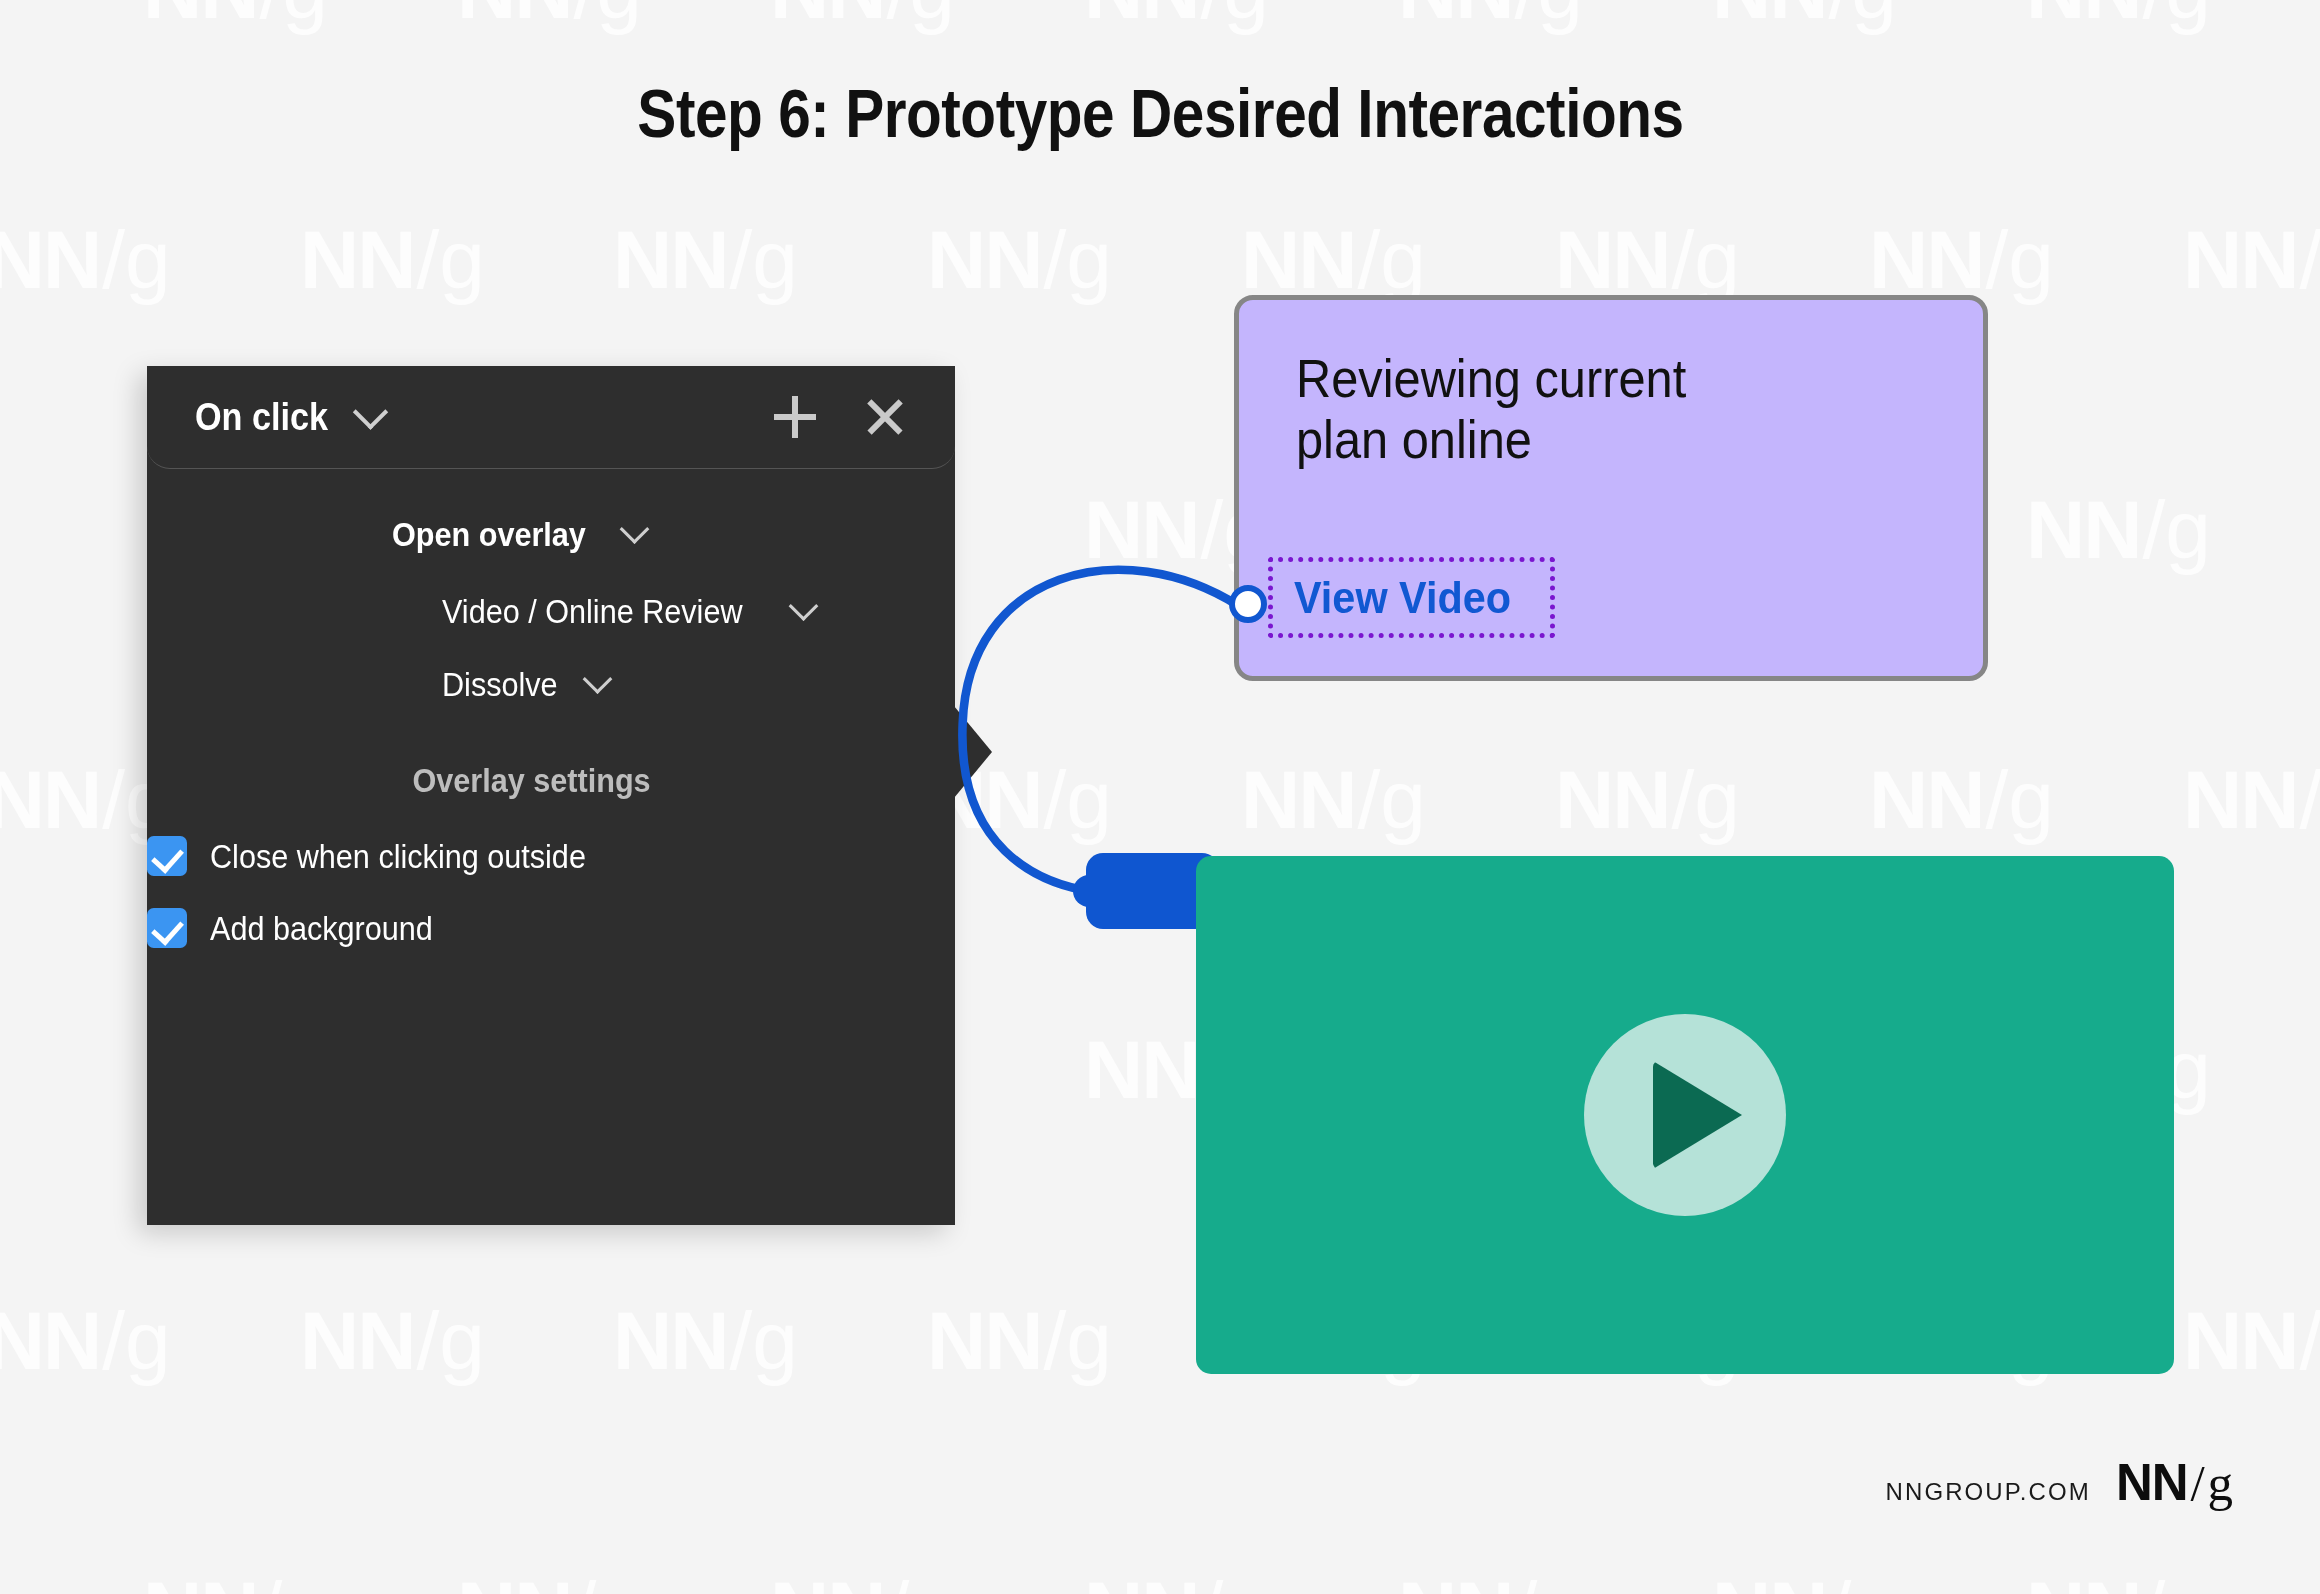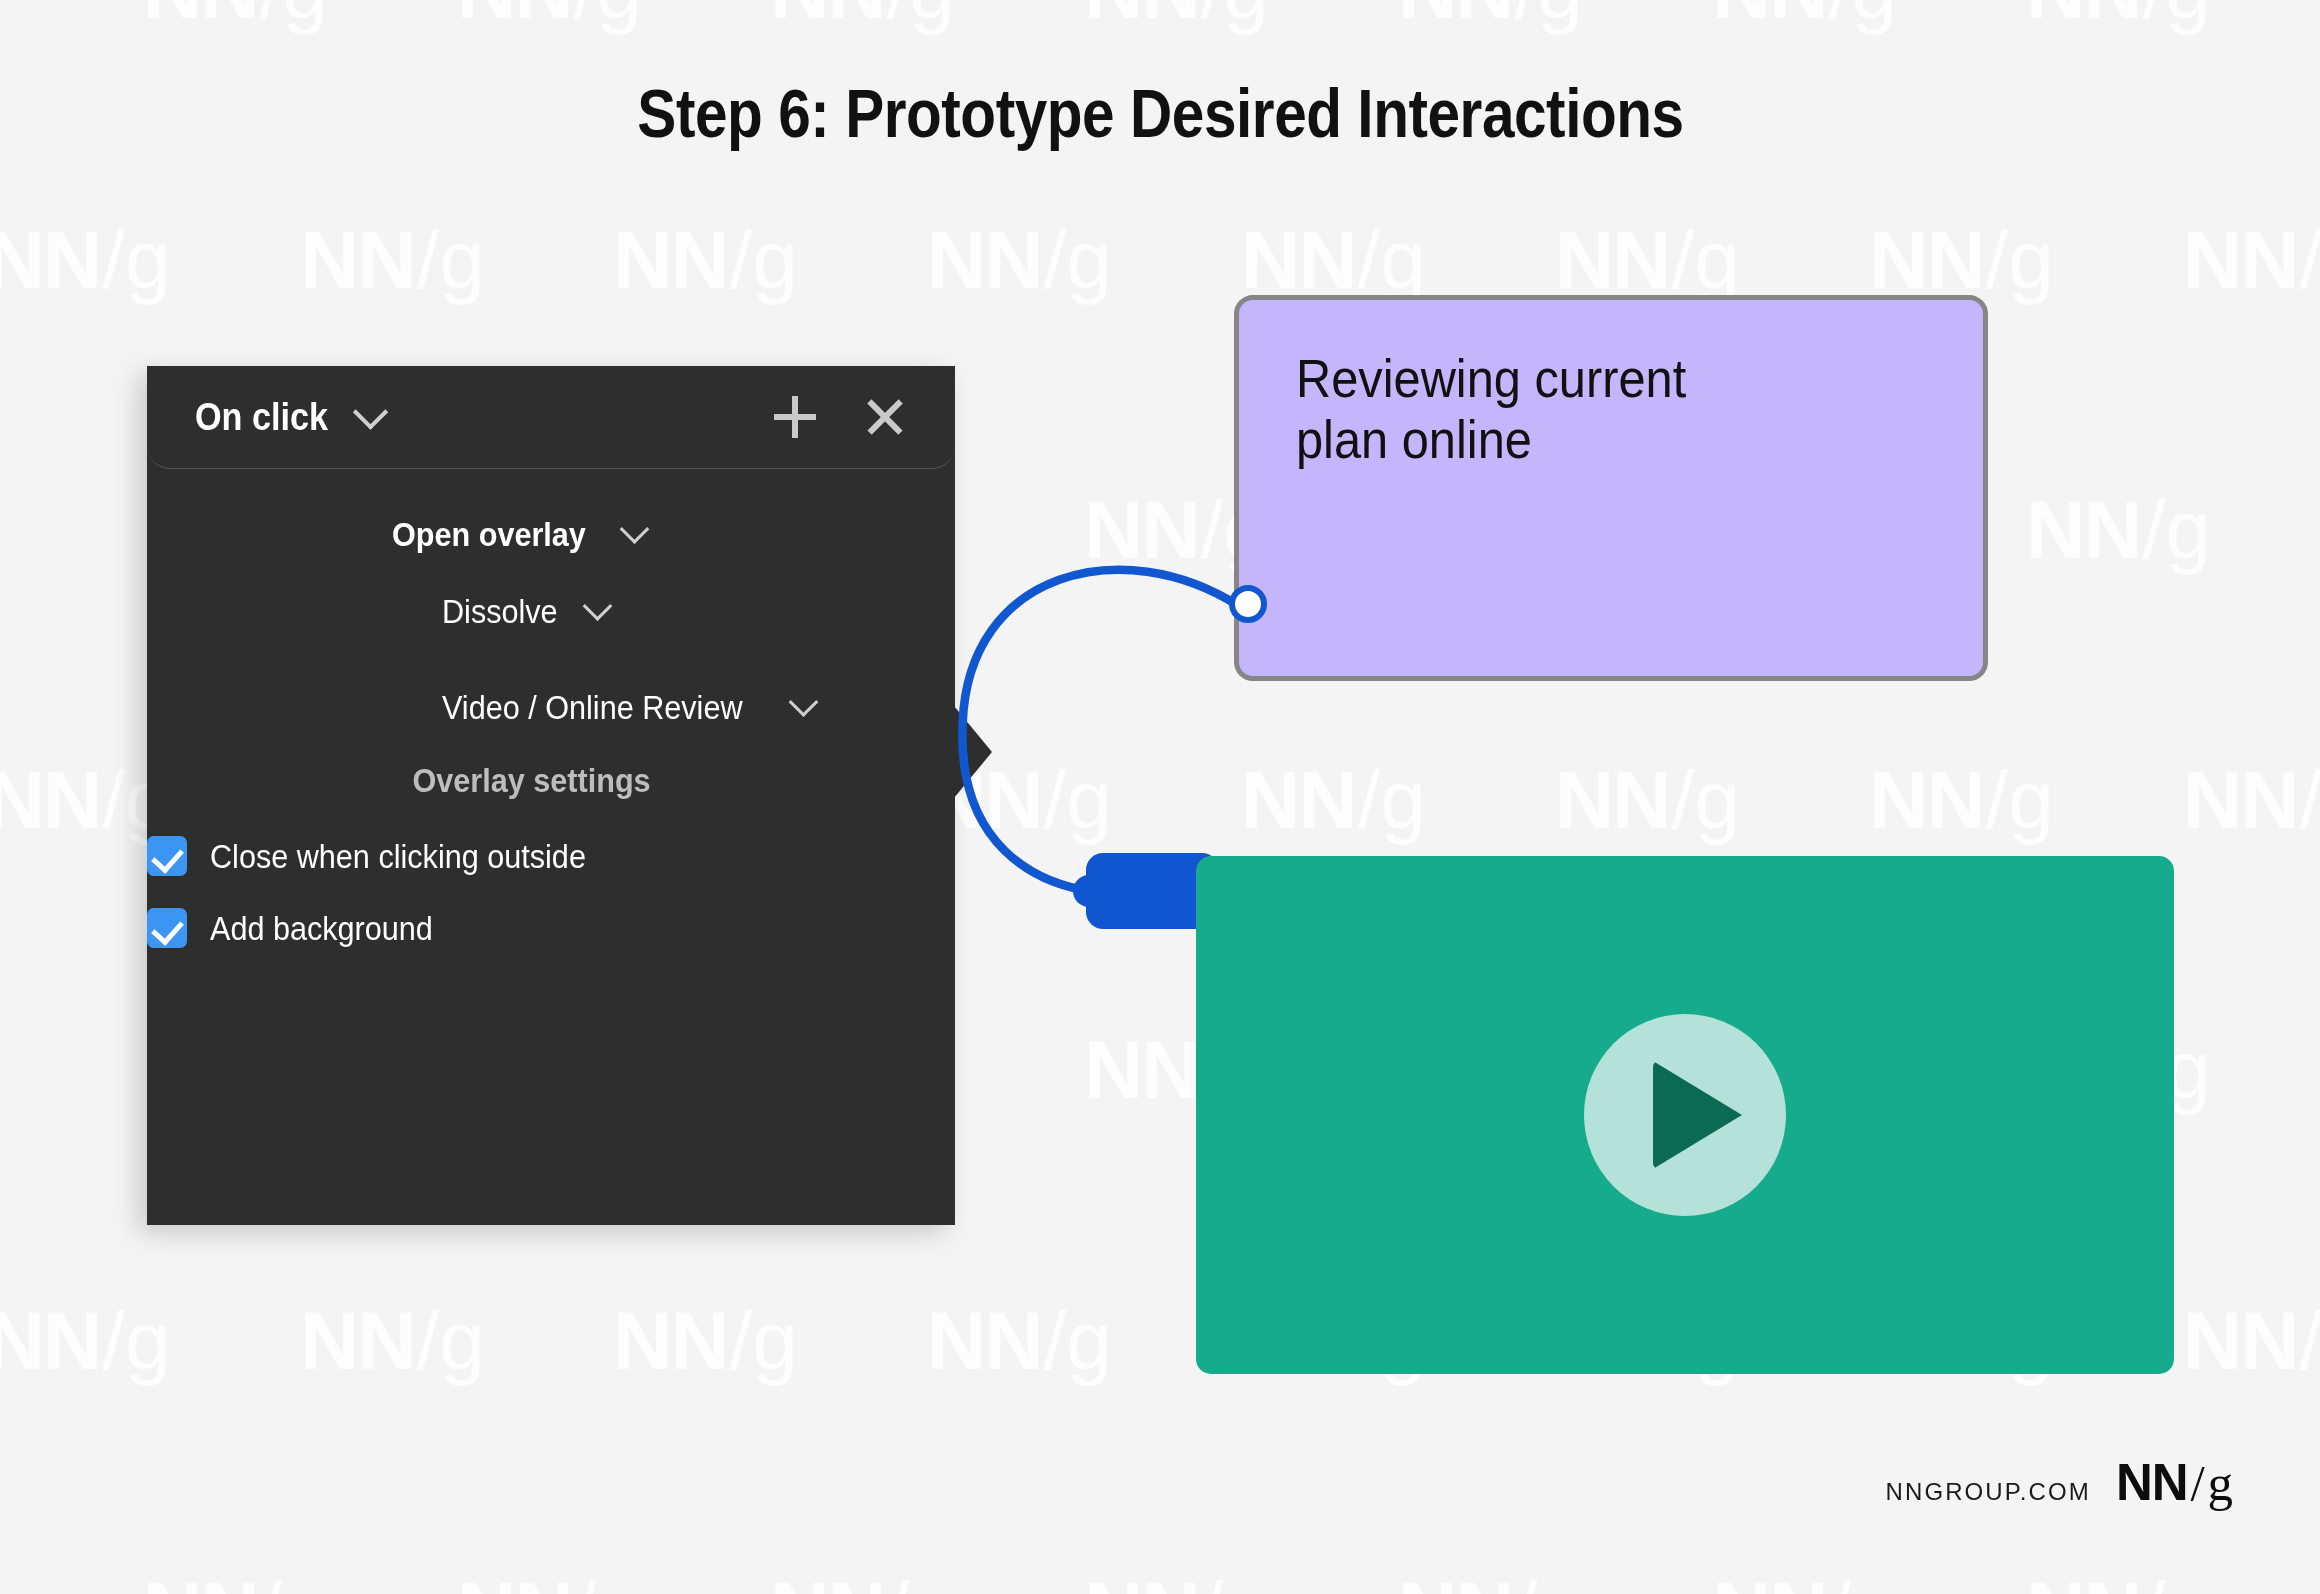"View Video" div { html: none -> <div> <span>View Video</span> </div> }
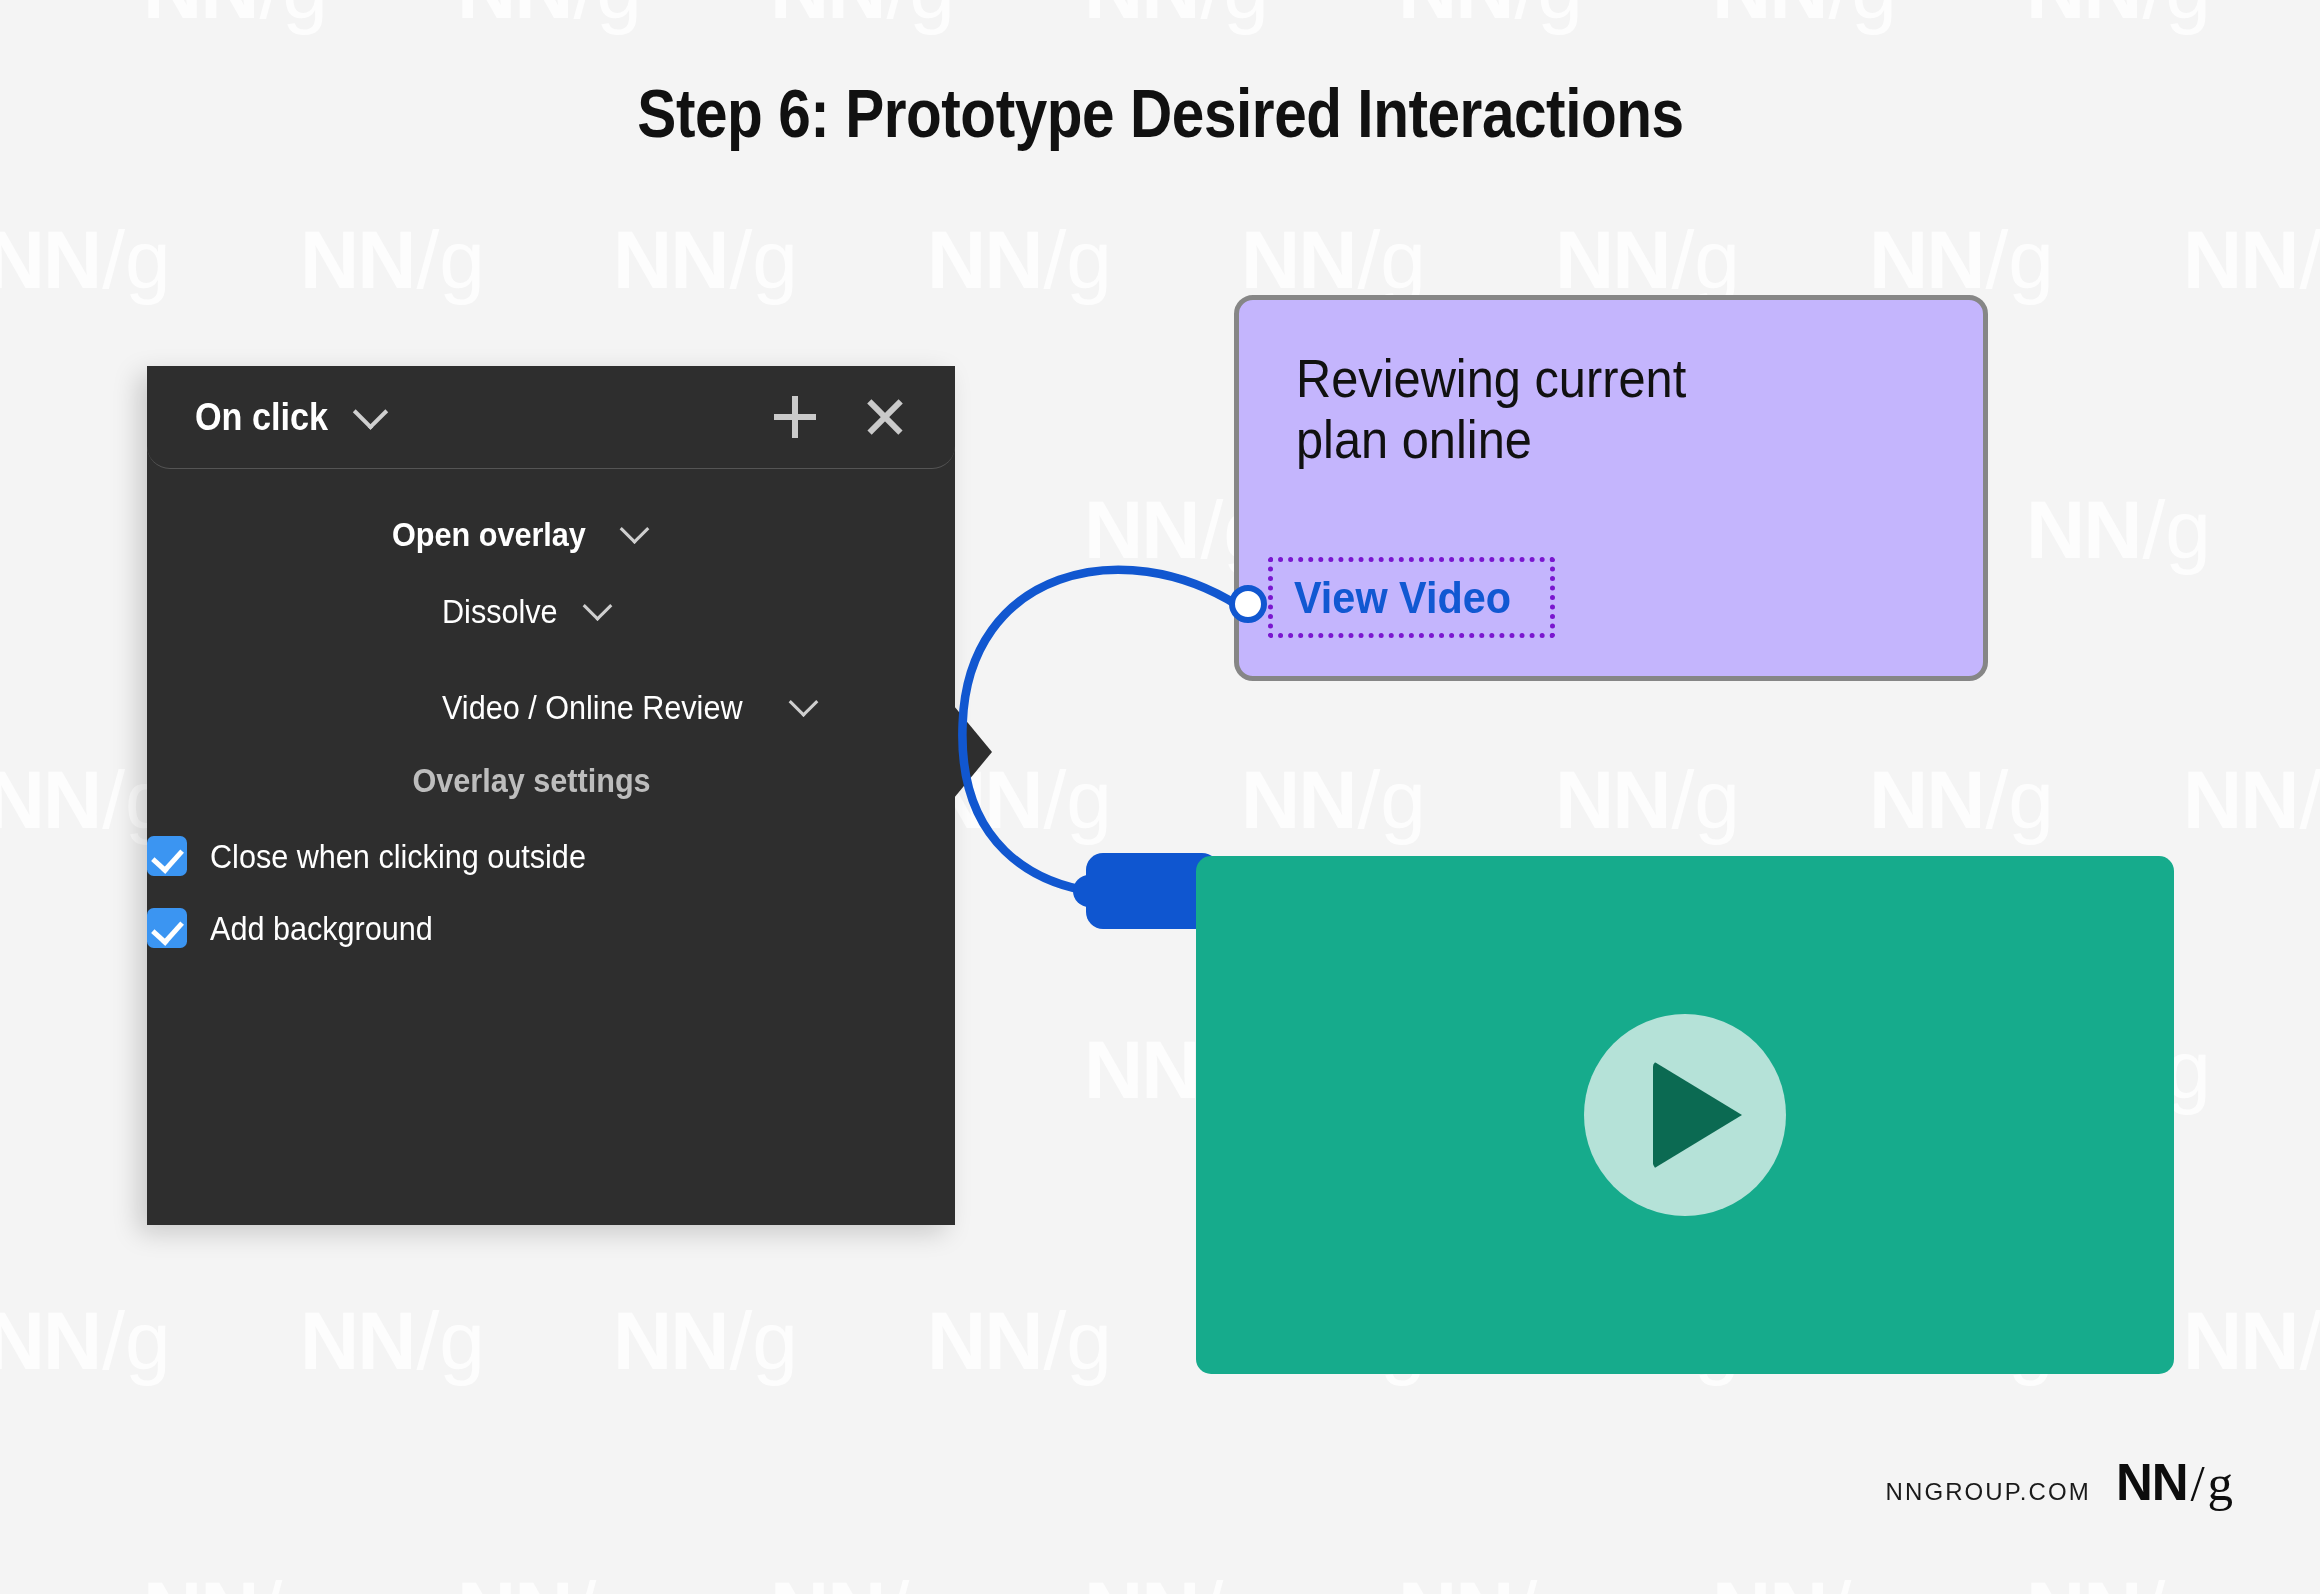"Dissolve" div.row { order: before "Video / Online Review" -> after "Video / Online Review" }
